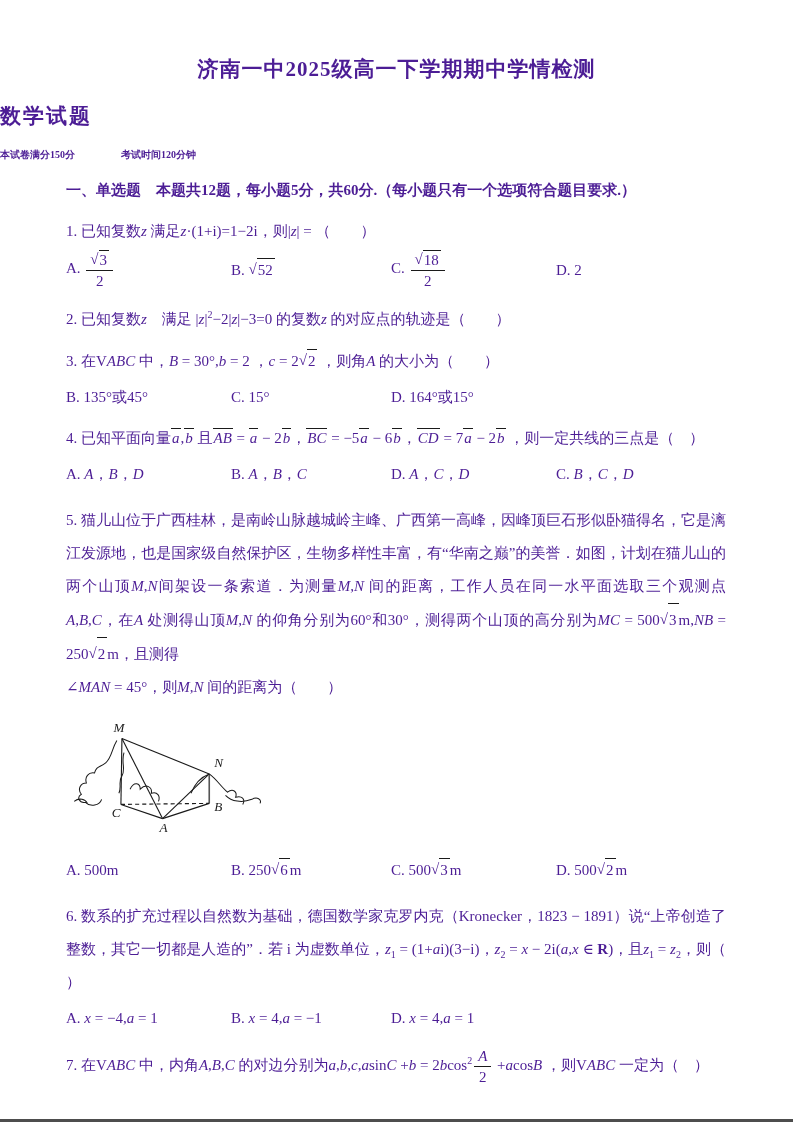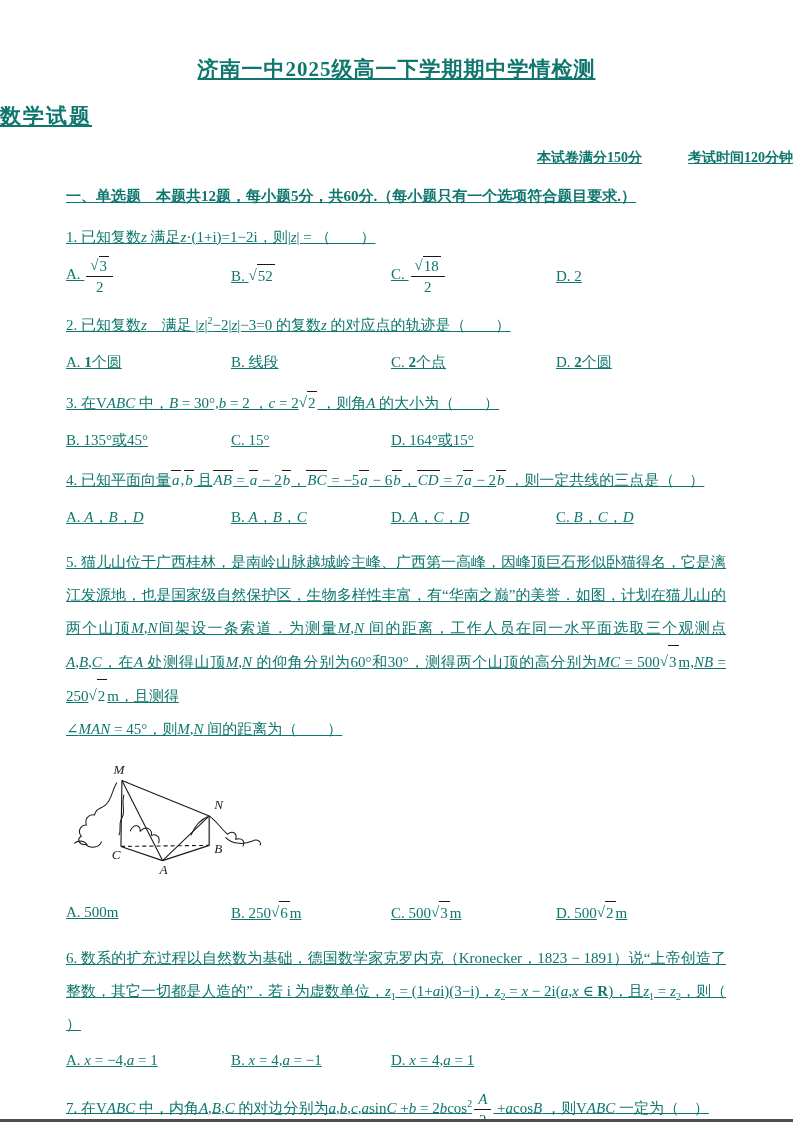"济南一中2025级高一下学期期中学情检测" .page { color: #0f766e -> #4c1d95; text-decoration: underline -> none }
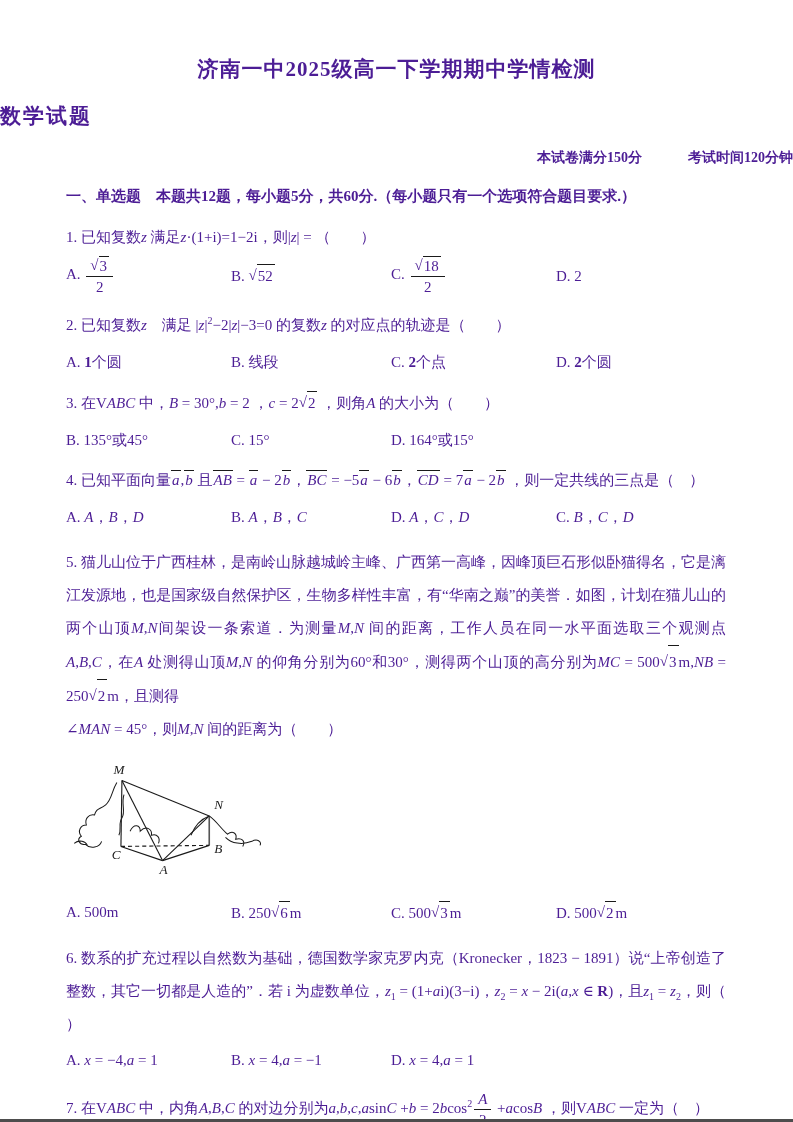"本试卷满分150分 考试时间120分钟" .info { font-size: 14px -> 10px; text-align: right -> left }
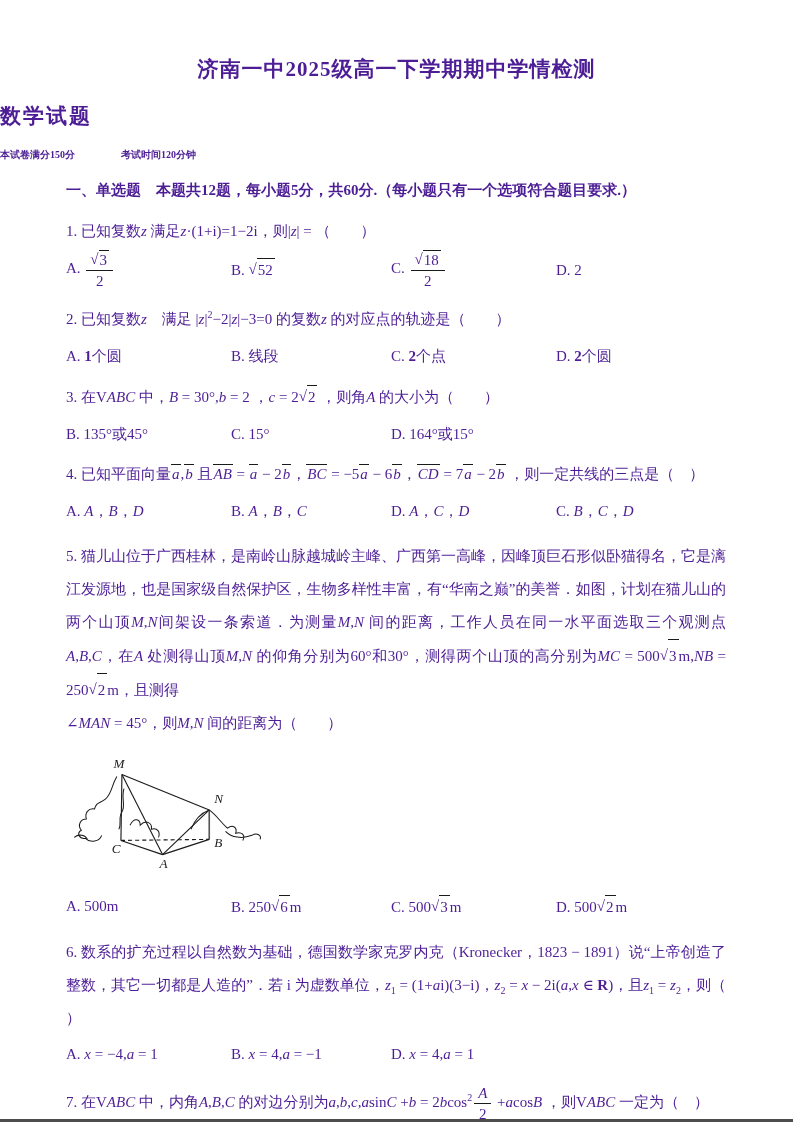"A. 1个圆" div.opts { html: <div> <span>A. <b>1</b>个圆</span> <span>B. 线段</span> <span>C. <b>2</b>个点</span> <span>D. <b>2</b>个圆</span> </div> -> none }
